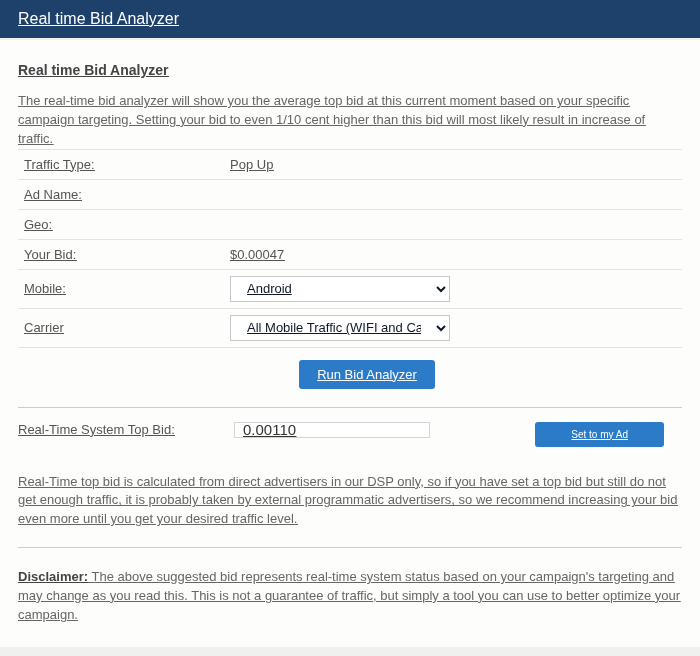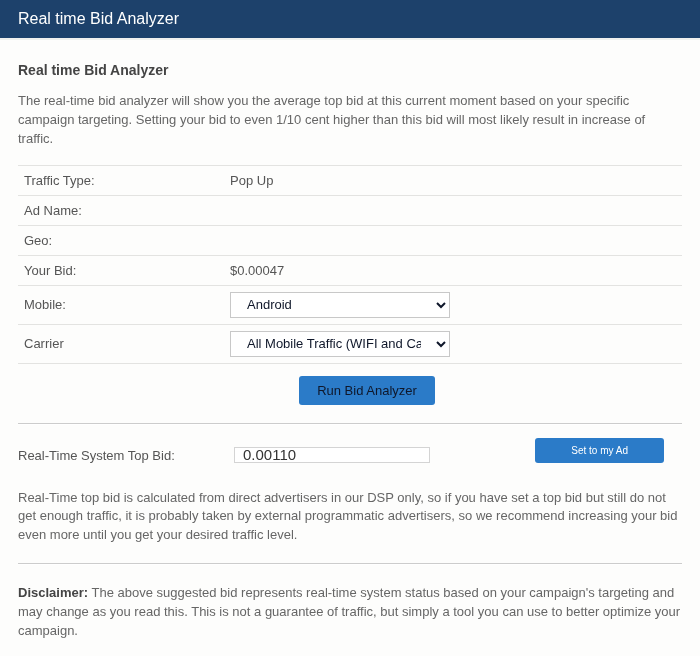"Real time Bid Analyzer" * { text-decoration: none -> underline }
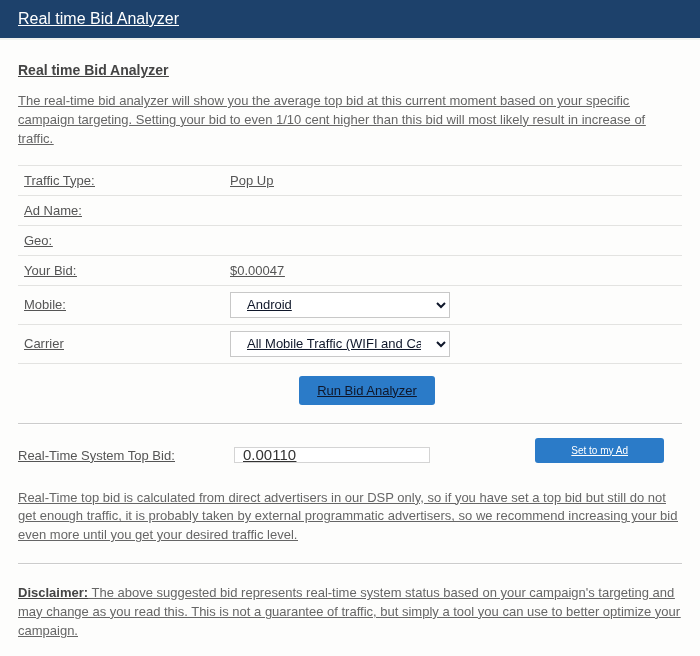"The real-time bid analyzer will" .intro { padding-bottom: 16px -> none }
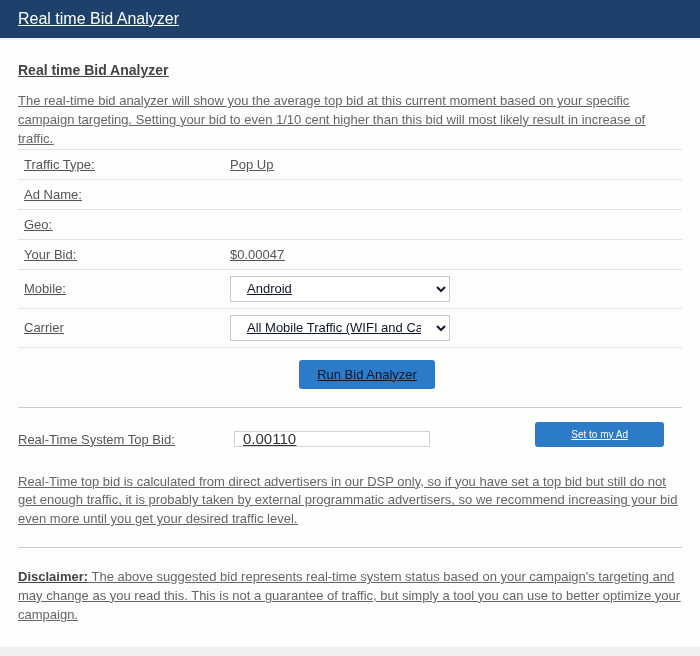"Run Bid Analyzer" .btn-primary { color: #0f172a -> #ffffff }
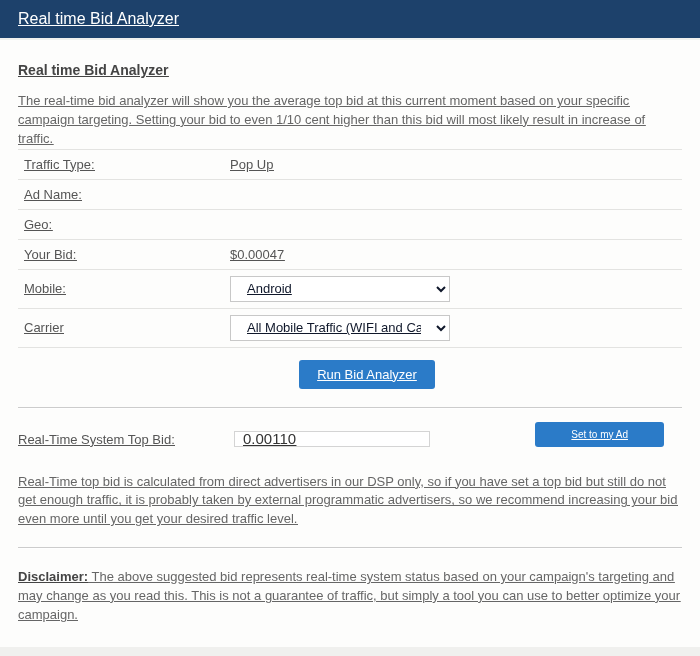"Real-Time System Top Bid:" .topbid-row { align-items: flex-end -> flex-start }
